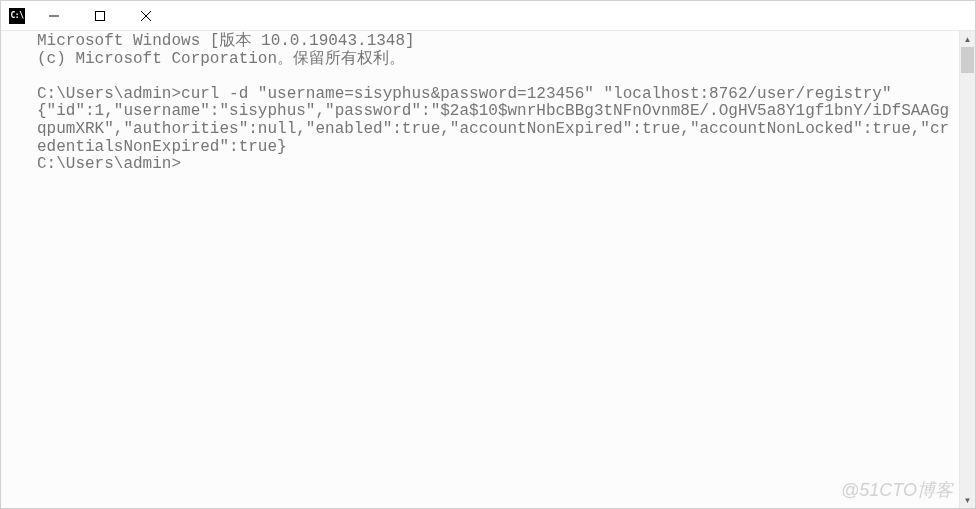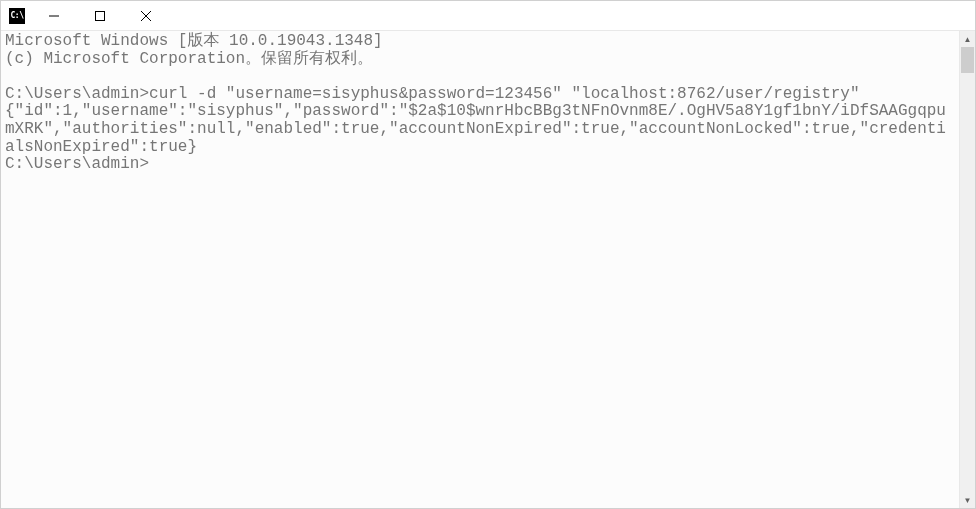"Microsoft Windows [版本 10.0.19043.1348]" .console-content { margin-left: none -> 32px }
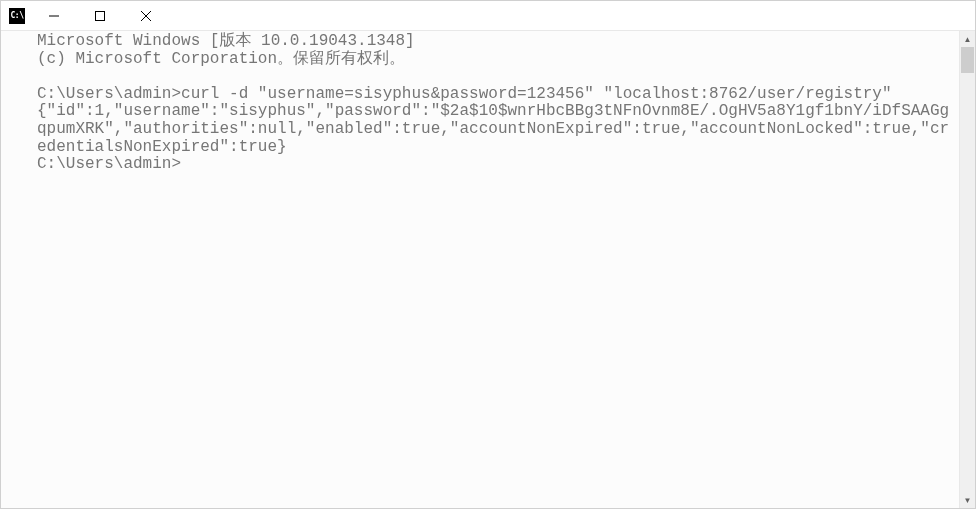"@51CTO博客" div.watermark { html: none -> <div>@51CTO博客</div> }
